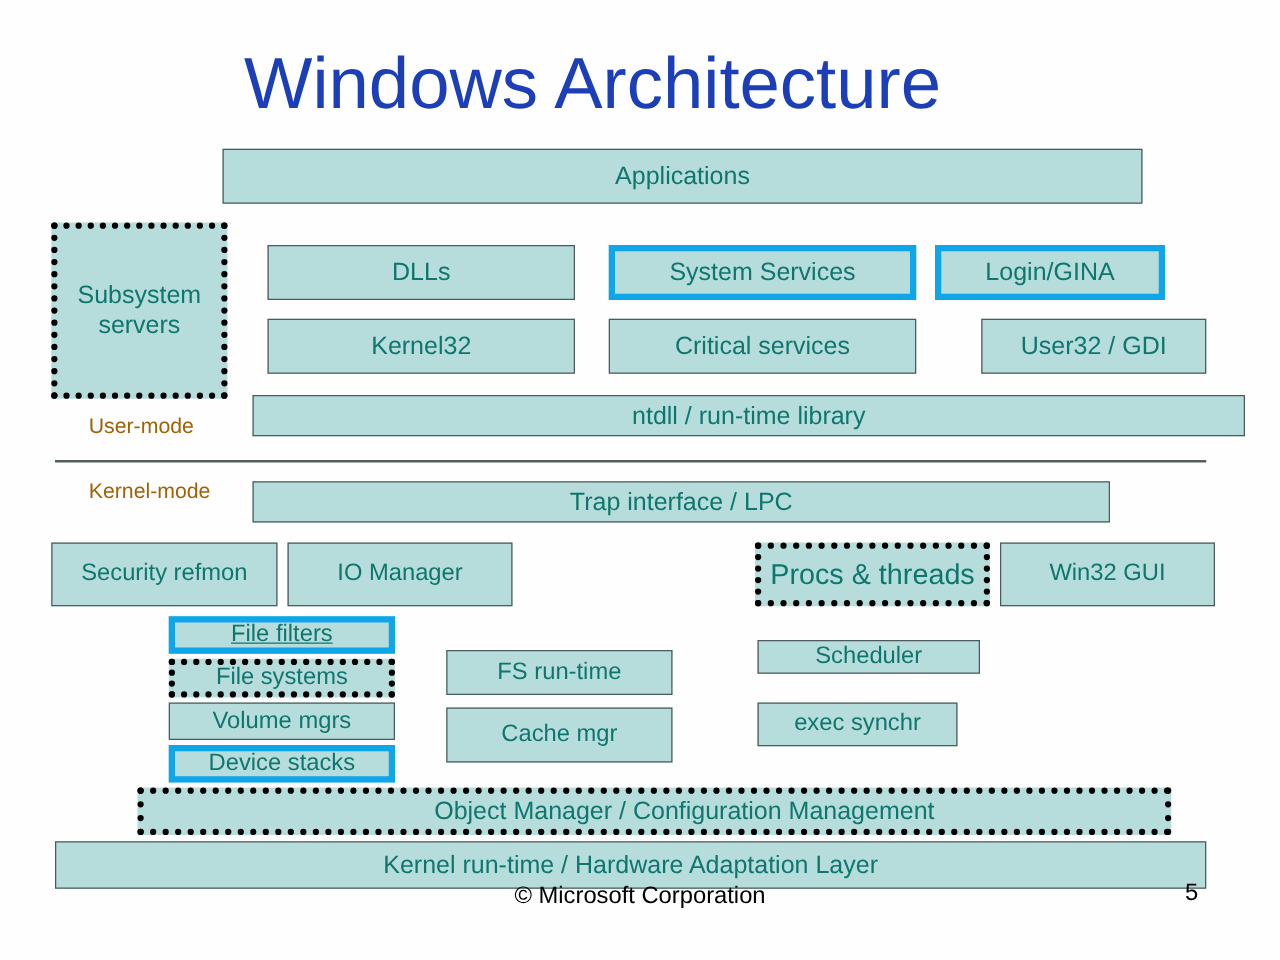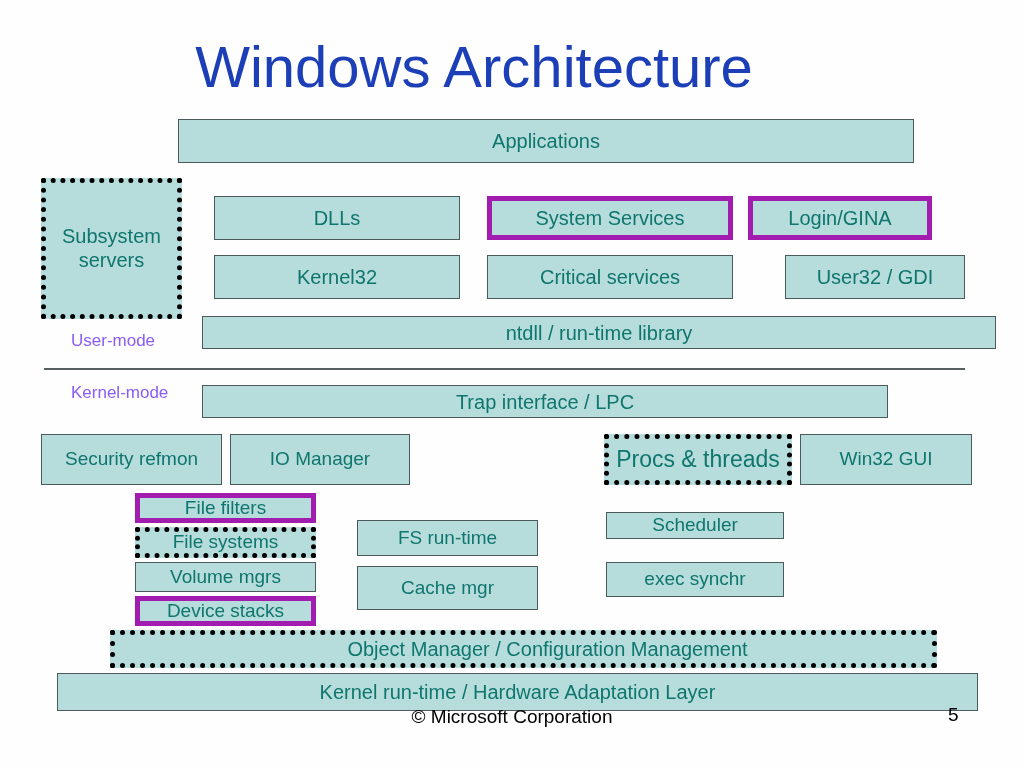"System Services" .thick { border: 5px solid #a21caf -> 5px solid #0ea5e9 }
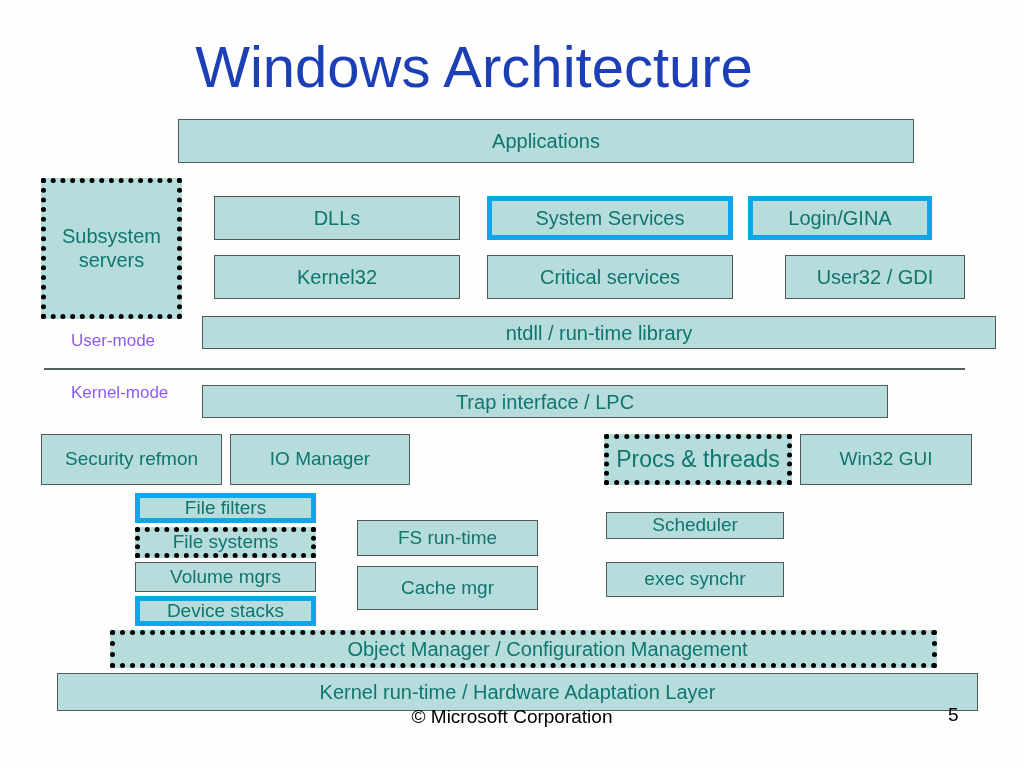"User-mode" .label { color: #8b5cf6 -> #a16207 }
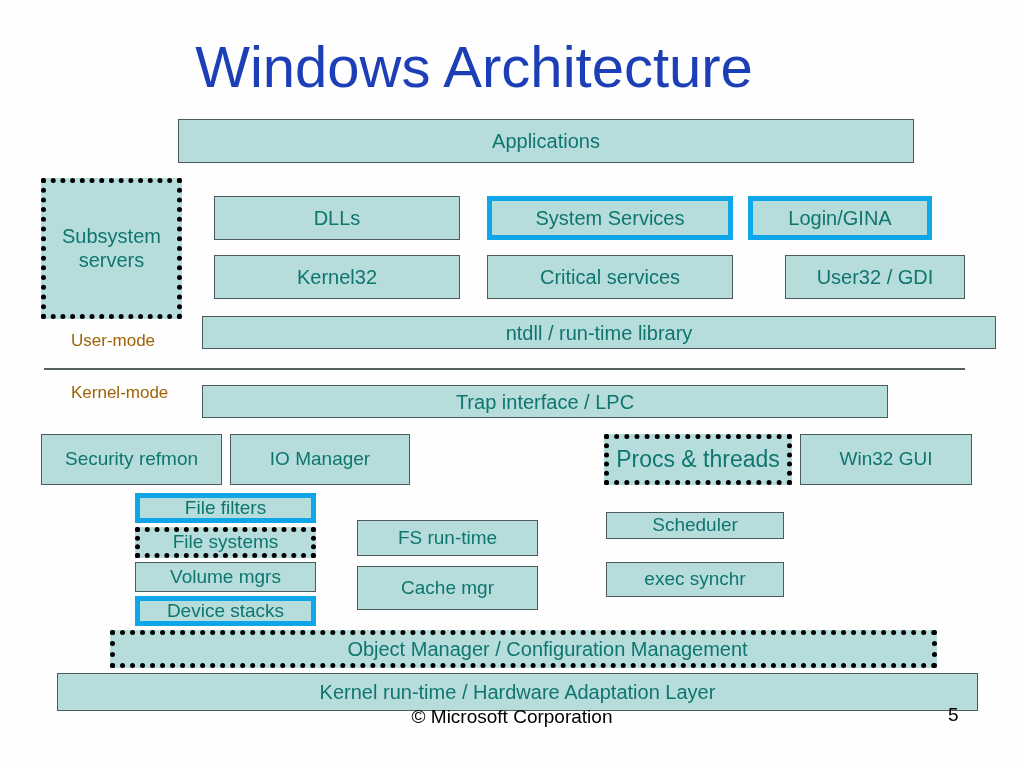"File filters" div.box { text-decoration: none -> underline }
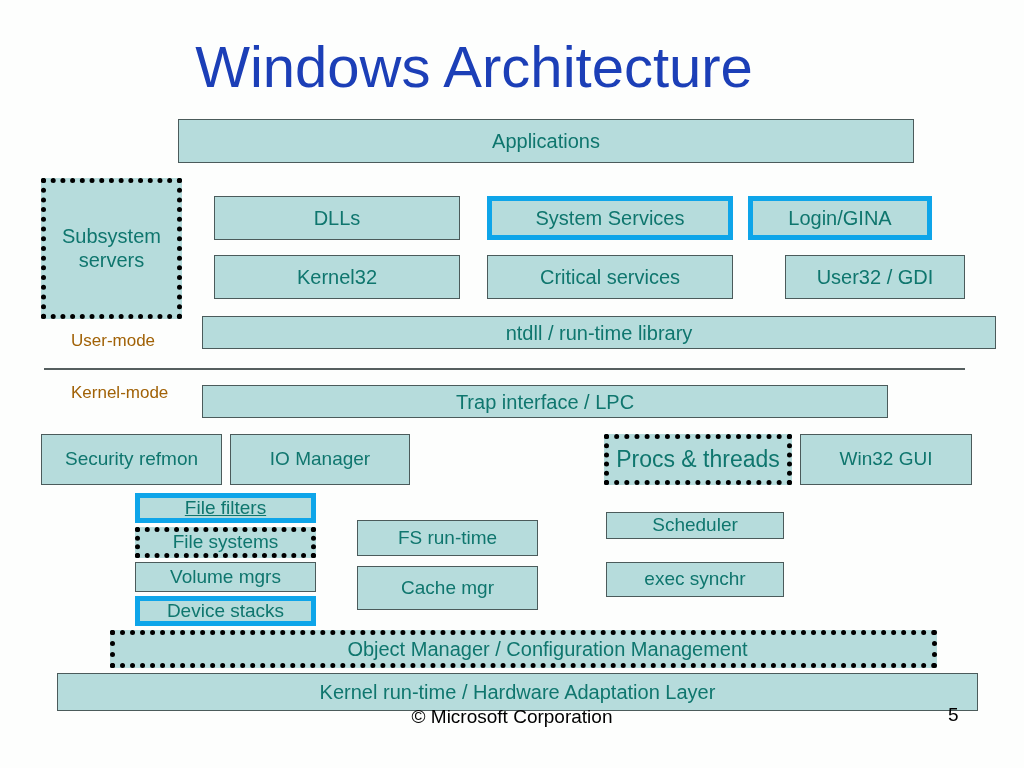"exec synchr" div.box { width: 178px -> 160px }
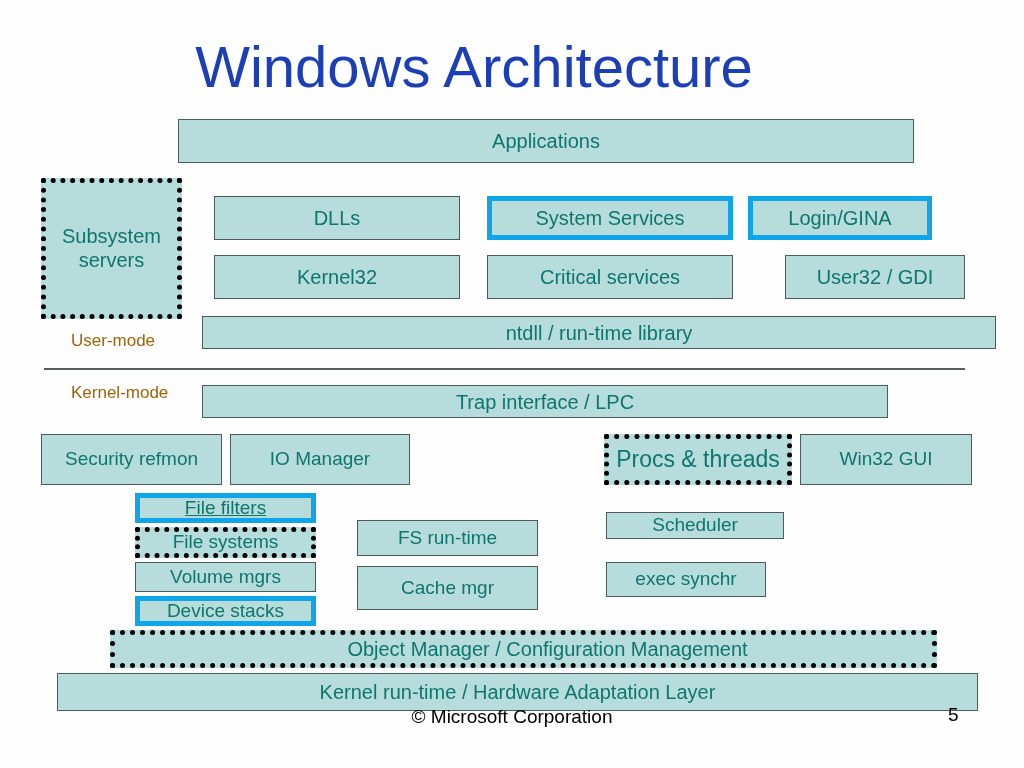"Kernel run-time / Hardware Adaptation" div.box { left: 57px -> 44px }
